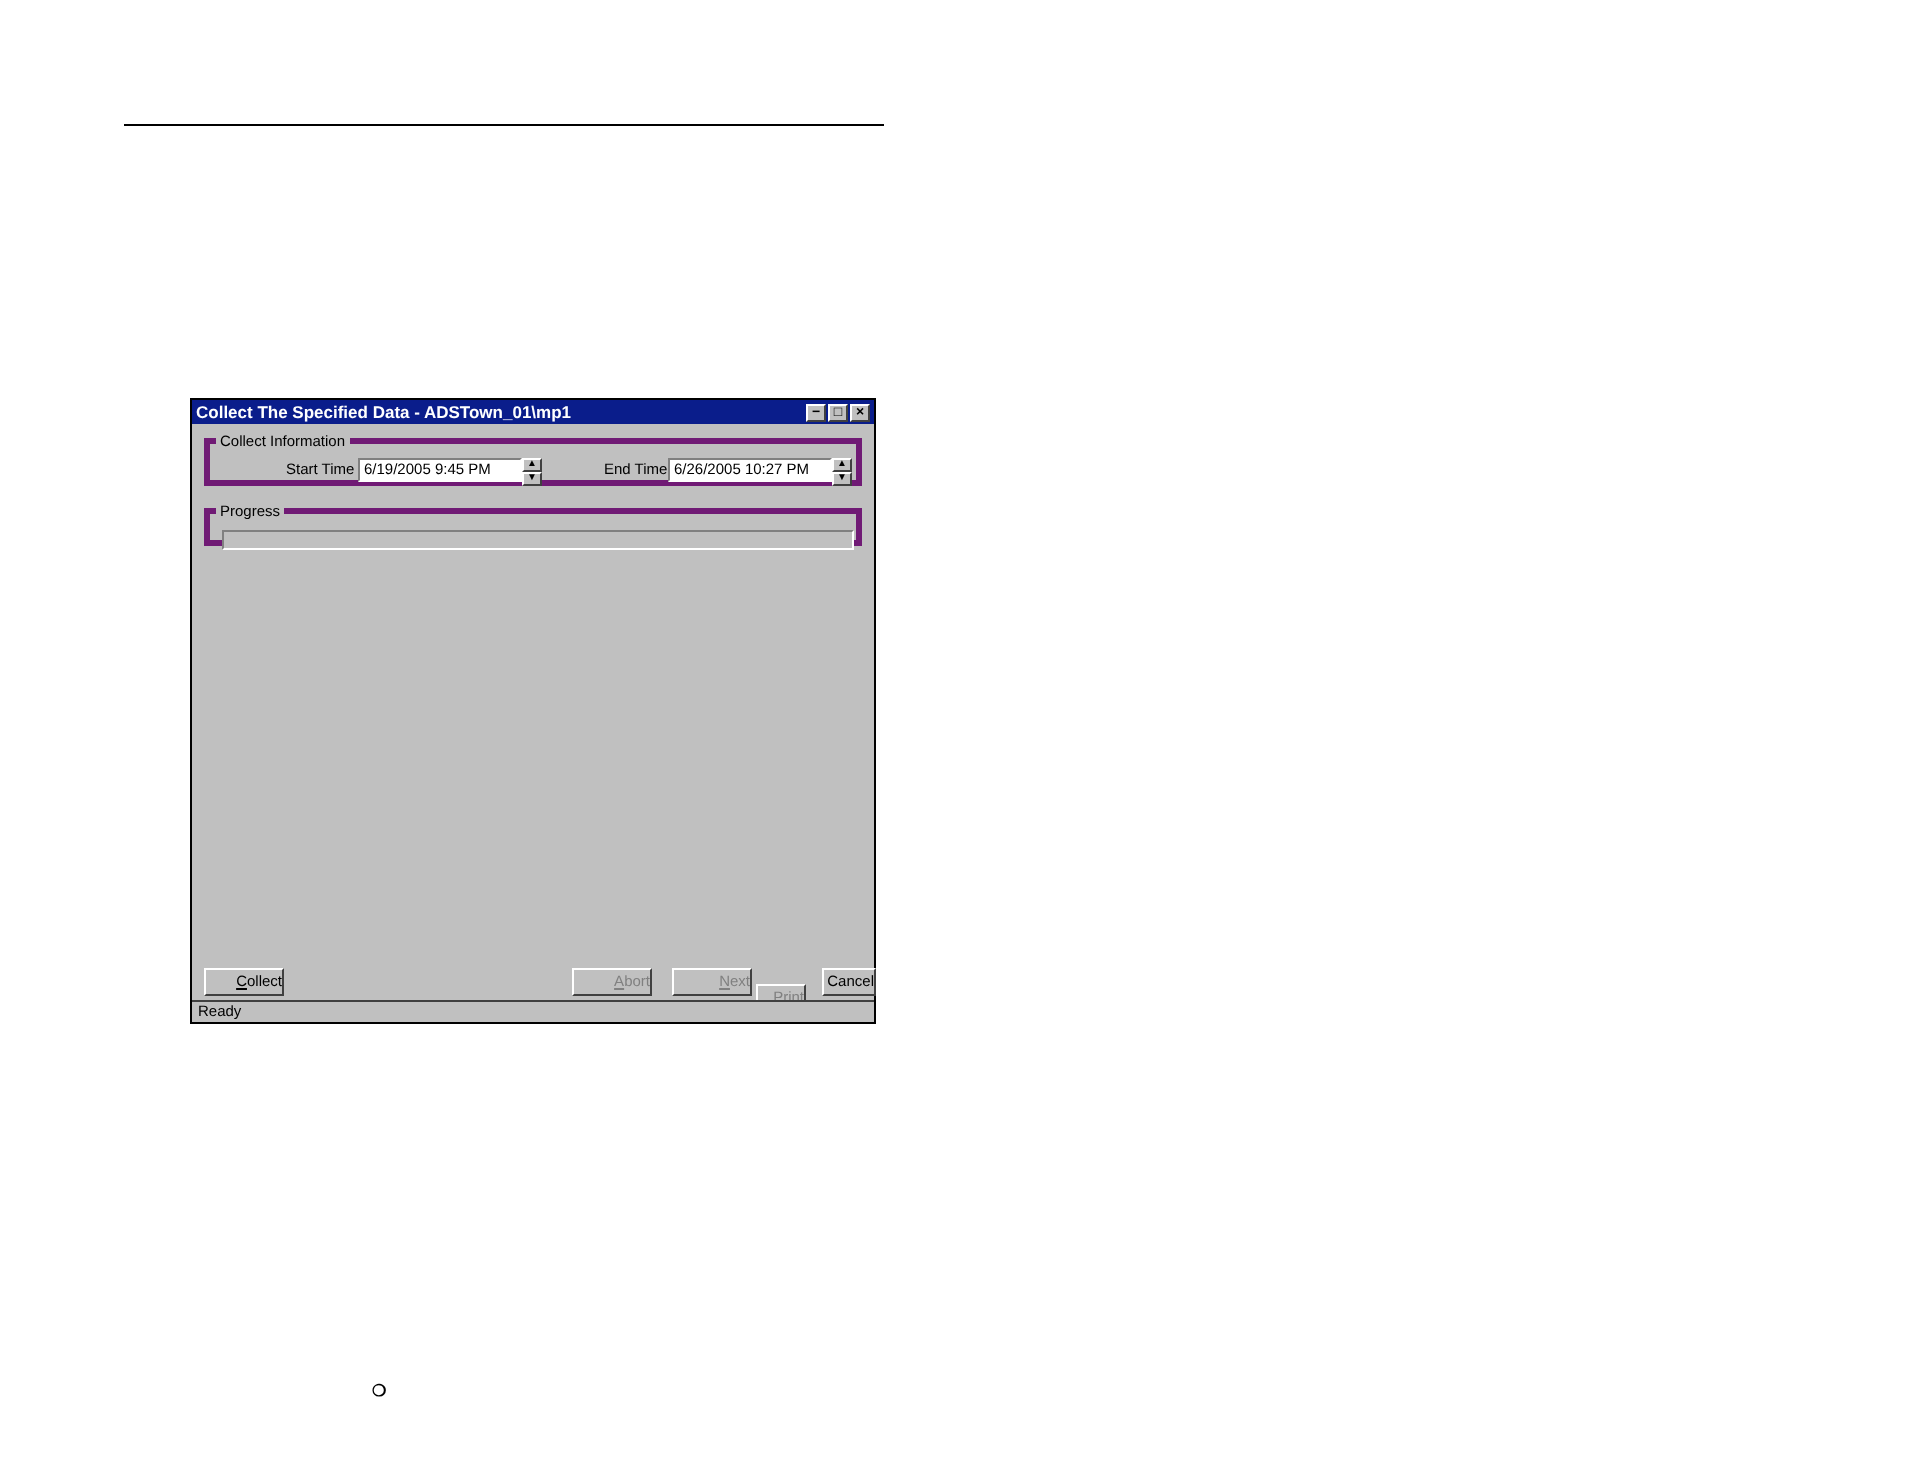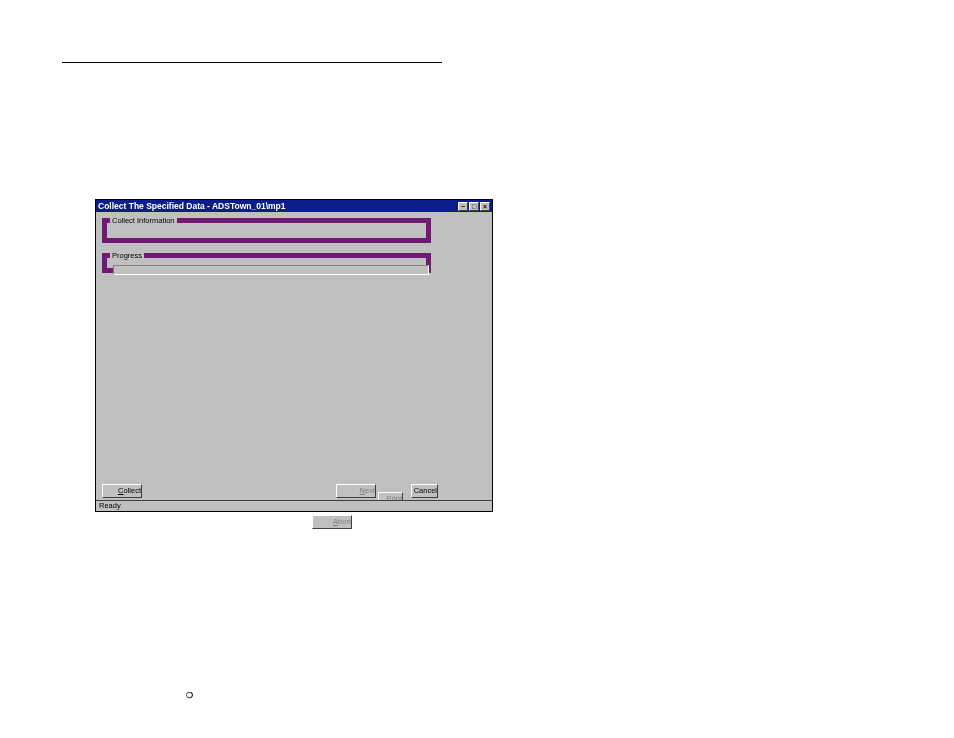"Collect The Specified Data -" .window { width: 398px -> 343px }
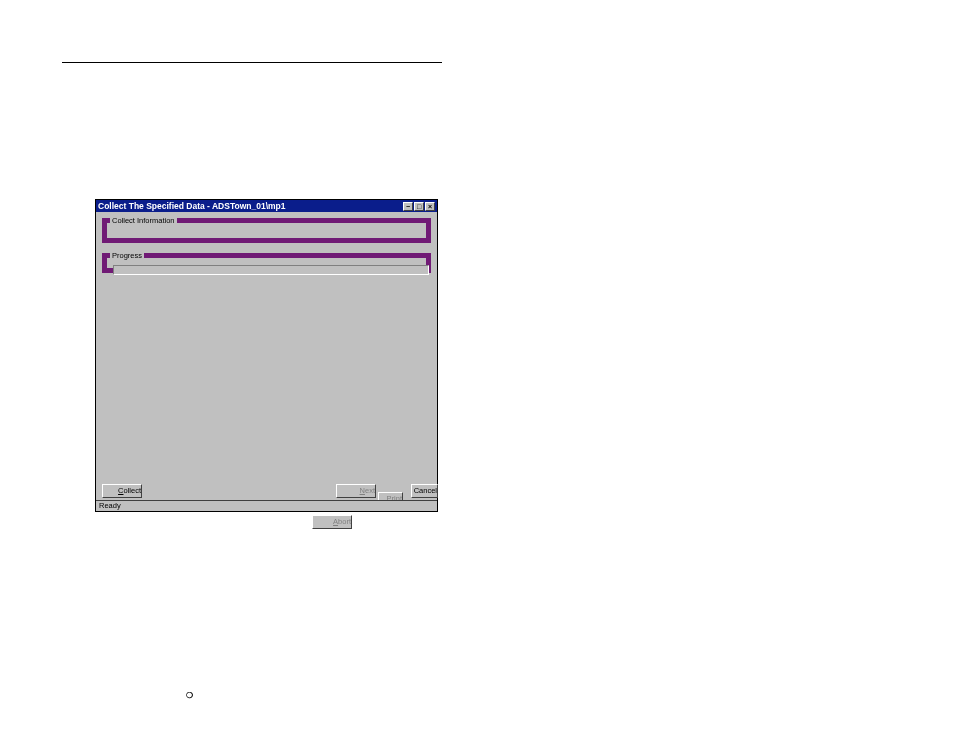"Collect Information" fieldset { border: 5px solid #701a75 -> 3px solid #701a75 }
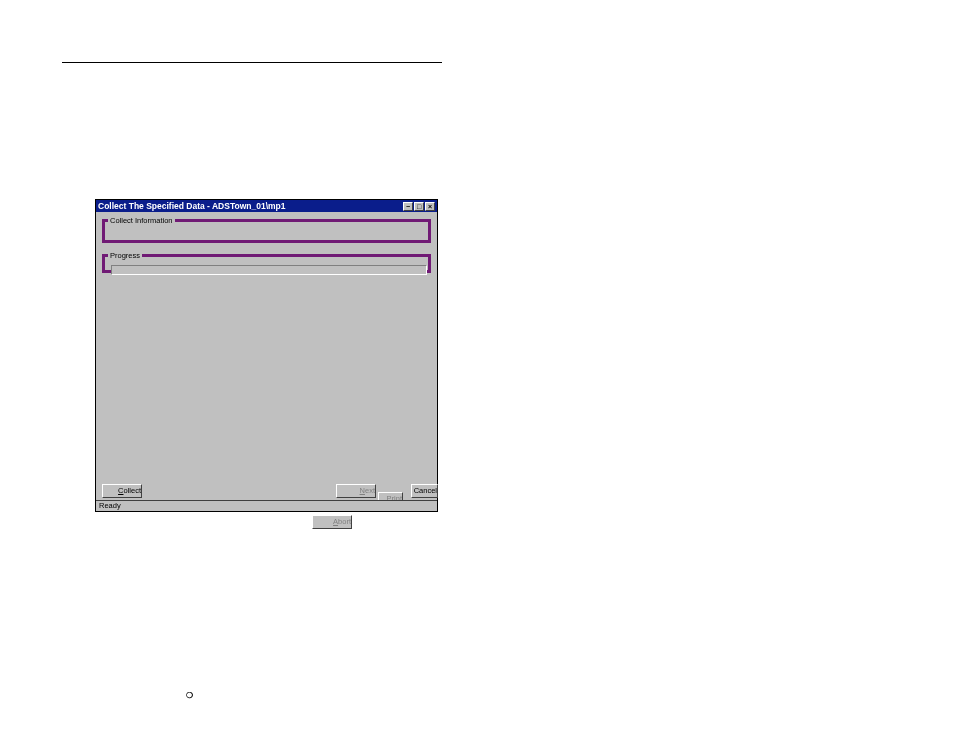"Start Time" div.row { html: none -> <div> <span>Start Time</span> <span> <span>6/19/2005 9:45 PM</span> <span> <span>▲</span> <span>▼</span> </span> </span> <span>End Time</span> <span> <span>6/26/2005 10:27 PM</span> <span> <span>▲</span> <span>▼</span> </span> </span> </div> }
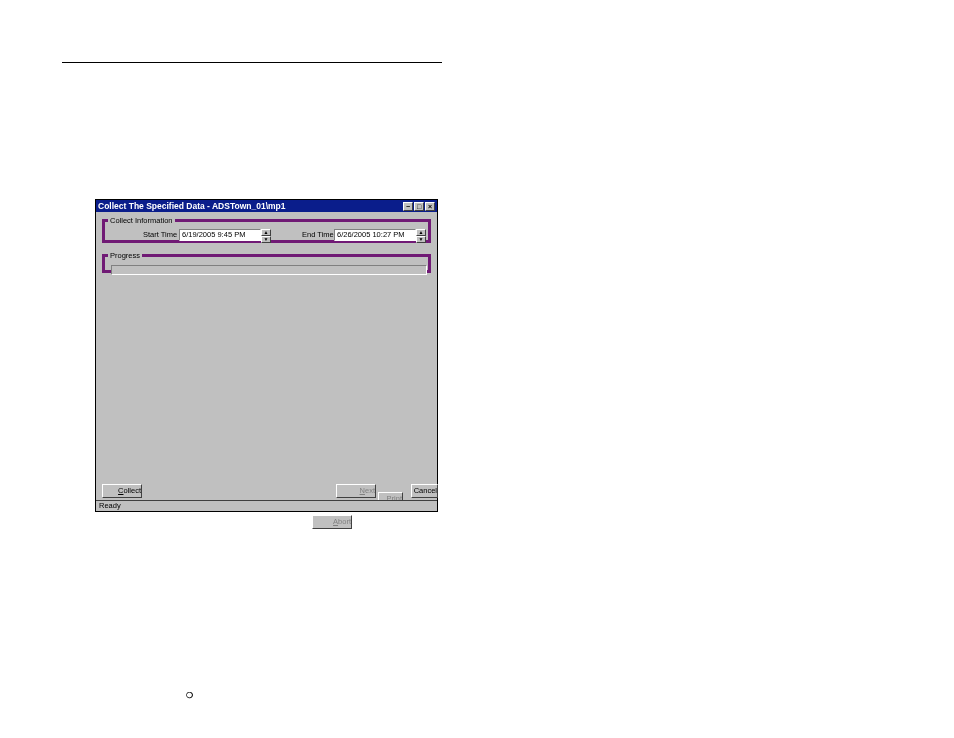"Abort" div.btn { left: 216px -> 190px; margin-top: 31px -> none }
